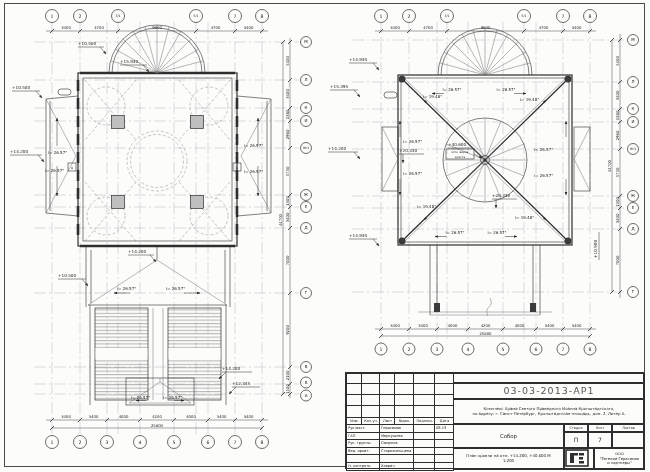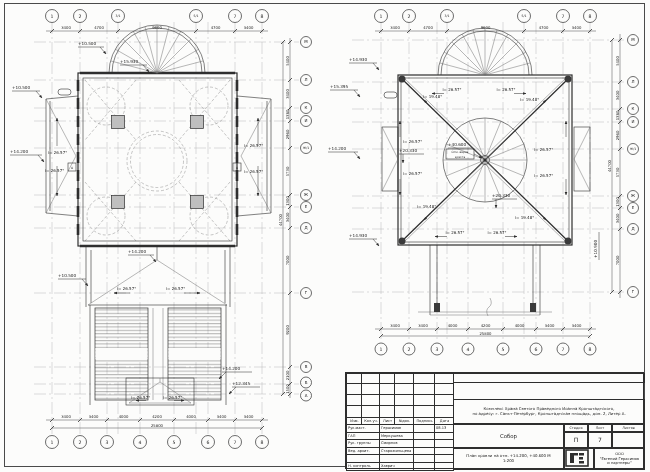"03-03-2013-АР1" div.cell { html: none -> <div>03-03-2013-АР1</div> }
